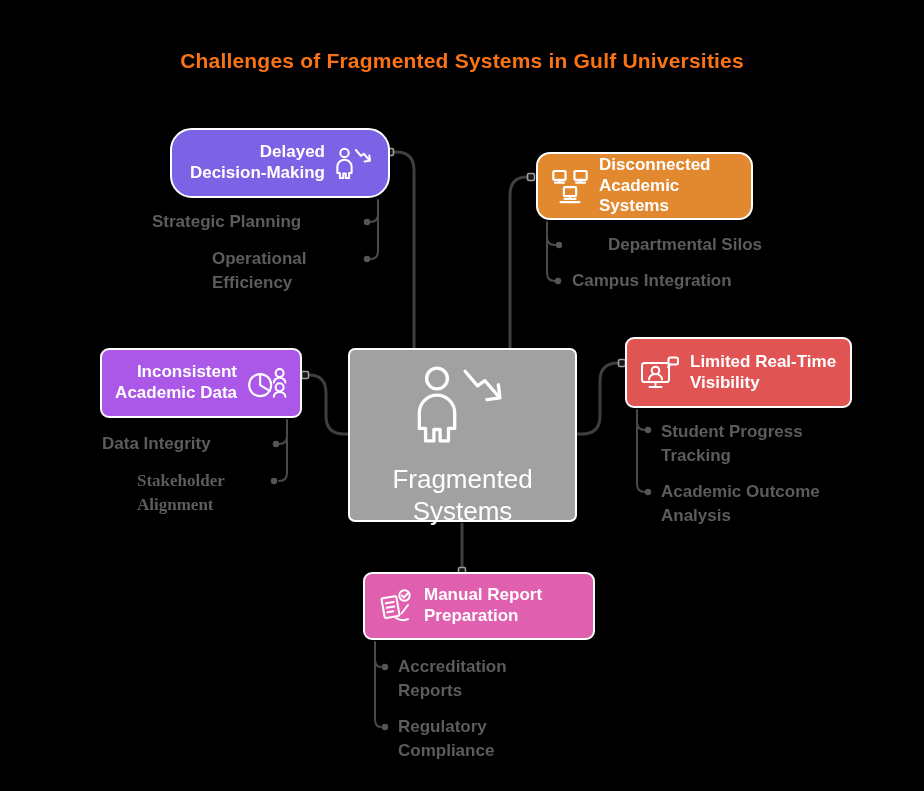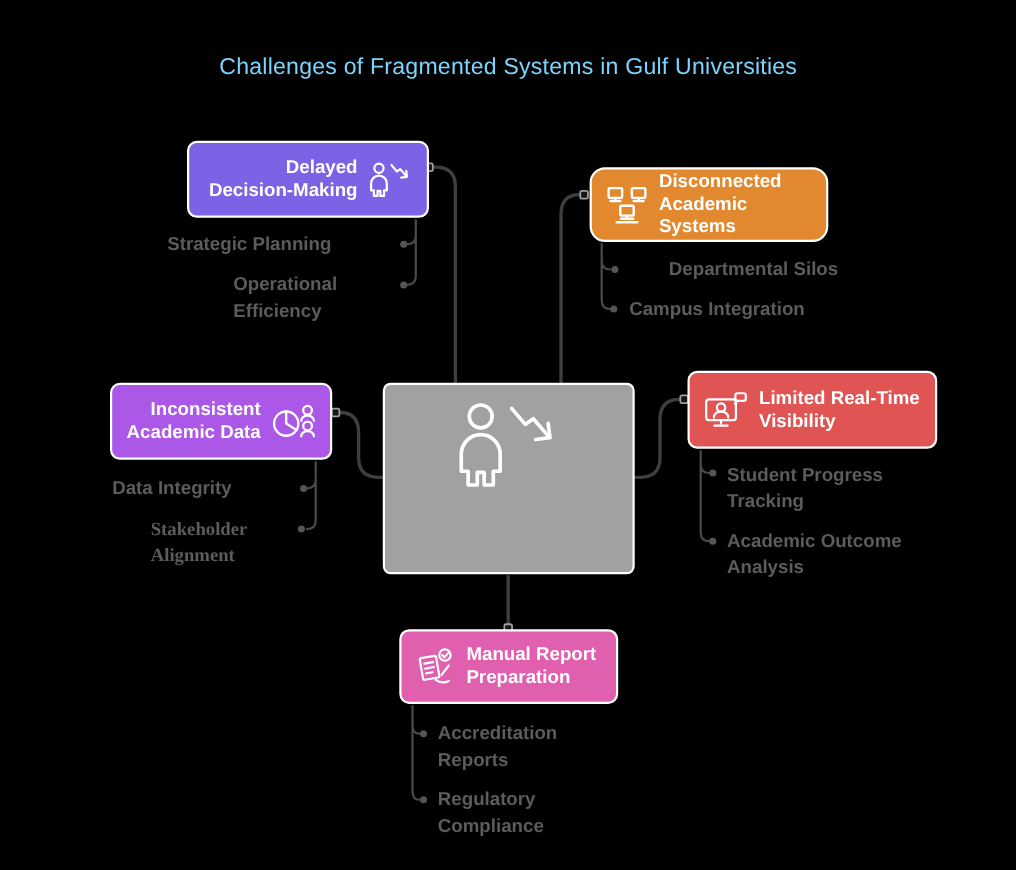"Challenges of Fragmented Systems in" .title { color: #7dd3fc -> #f97316; font-weight: 400 -> 700 }
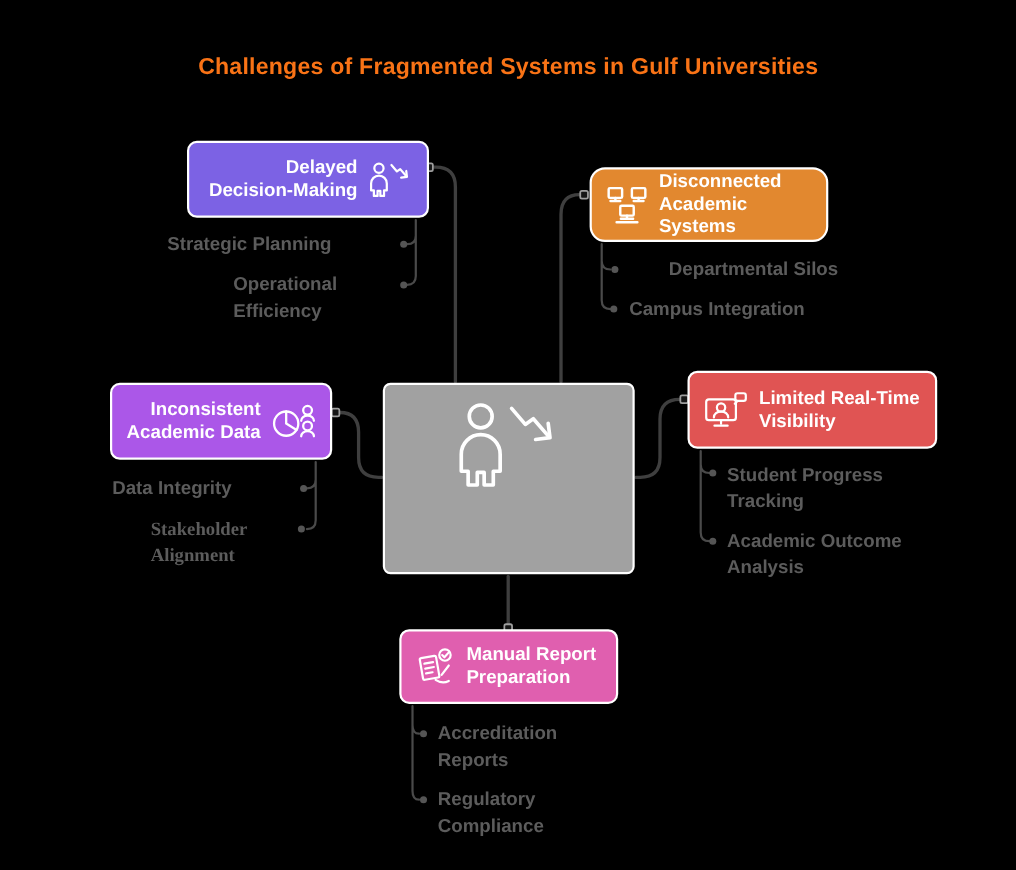"Delayed Decision-Making" div.node { border-radius: none -> 22px }
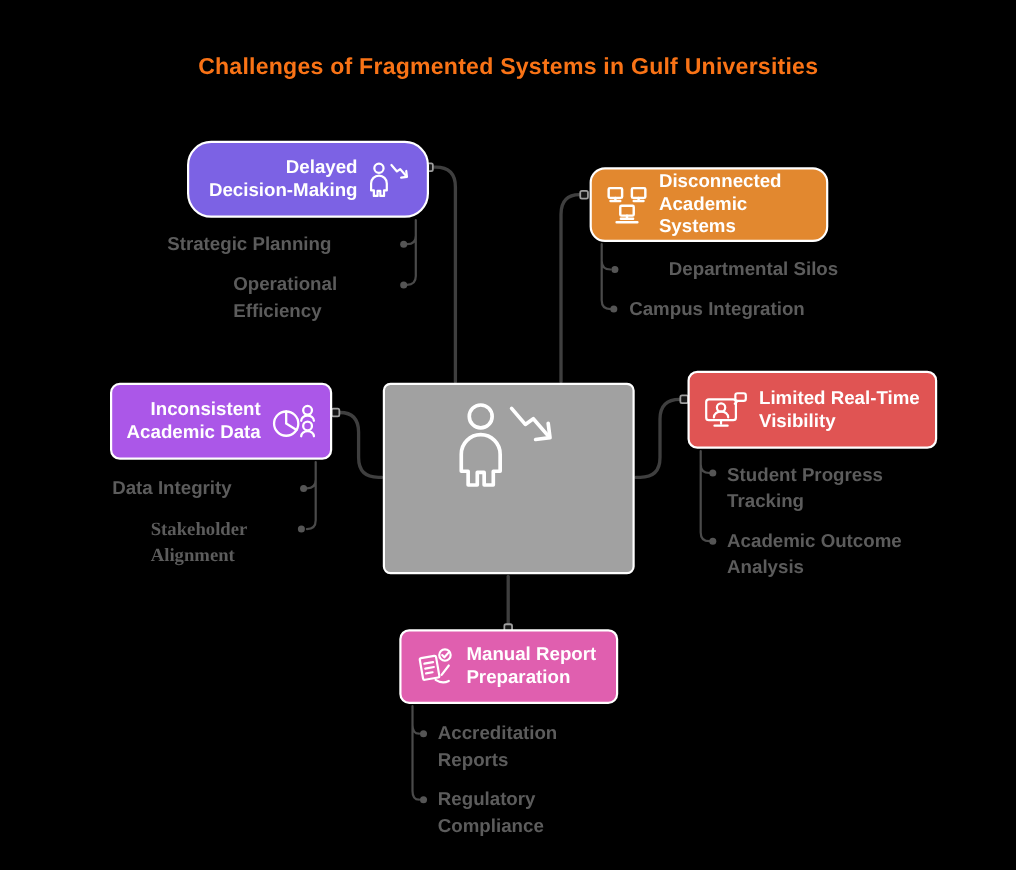"Fragmented Systems" span.lbl { html: none -> <span>Fragmented Systems</span> }
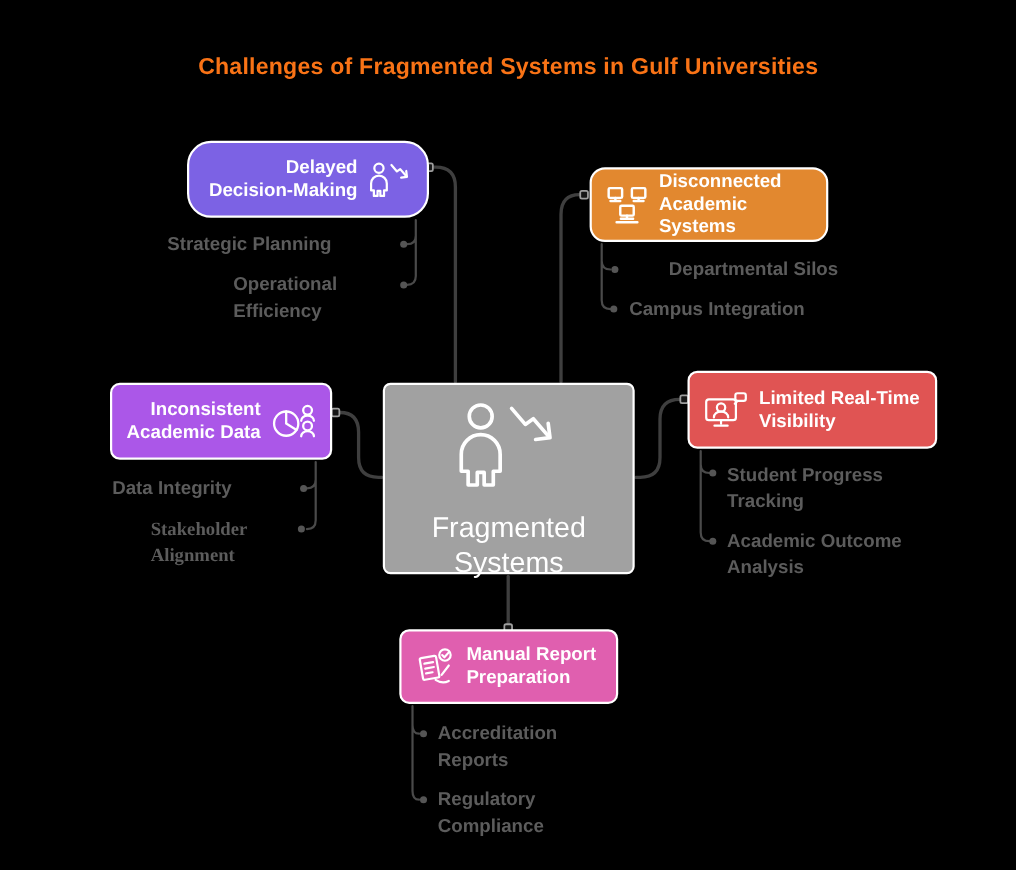"Manual Report Preparation" div.node { width: 199px -> 232px }
